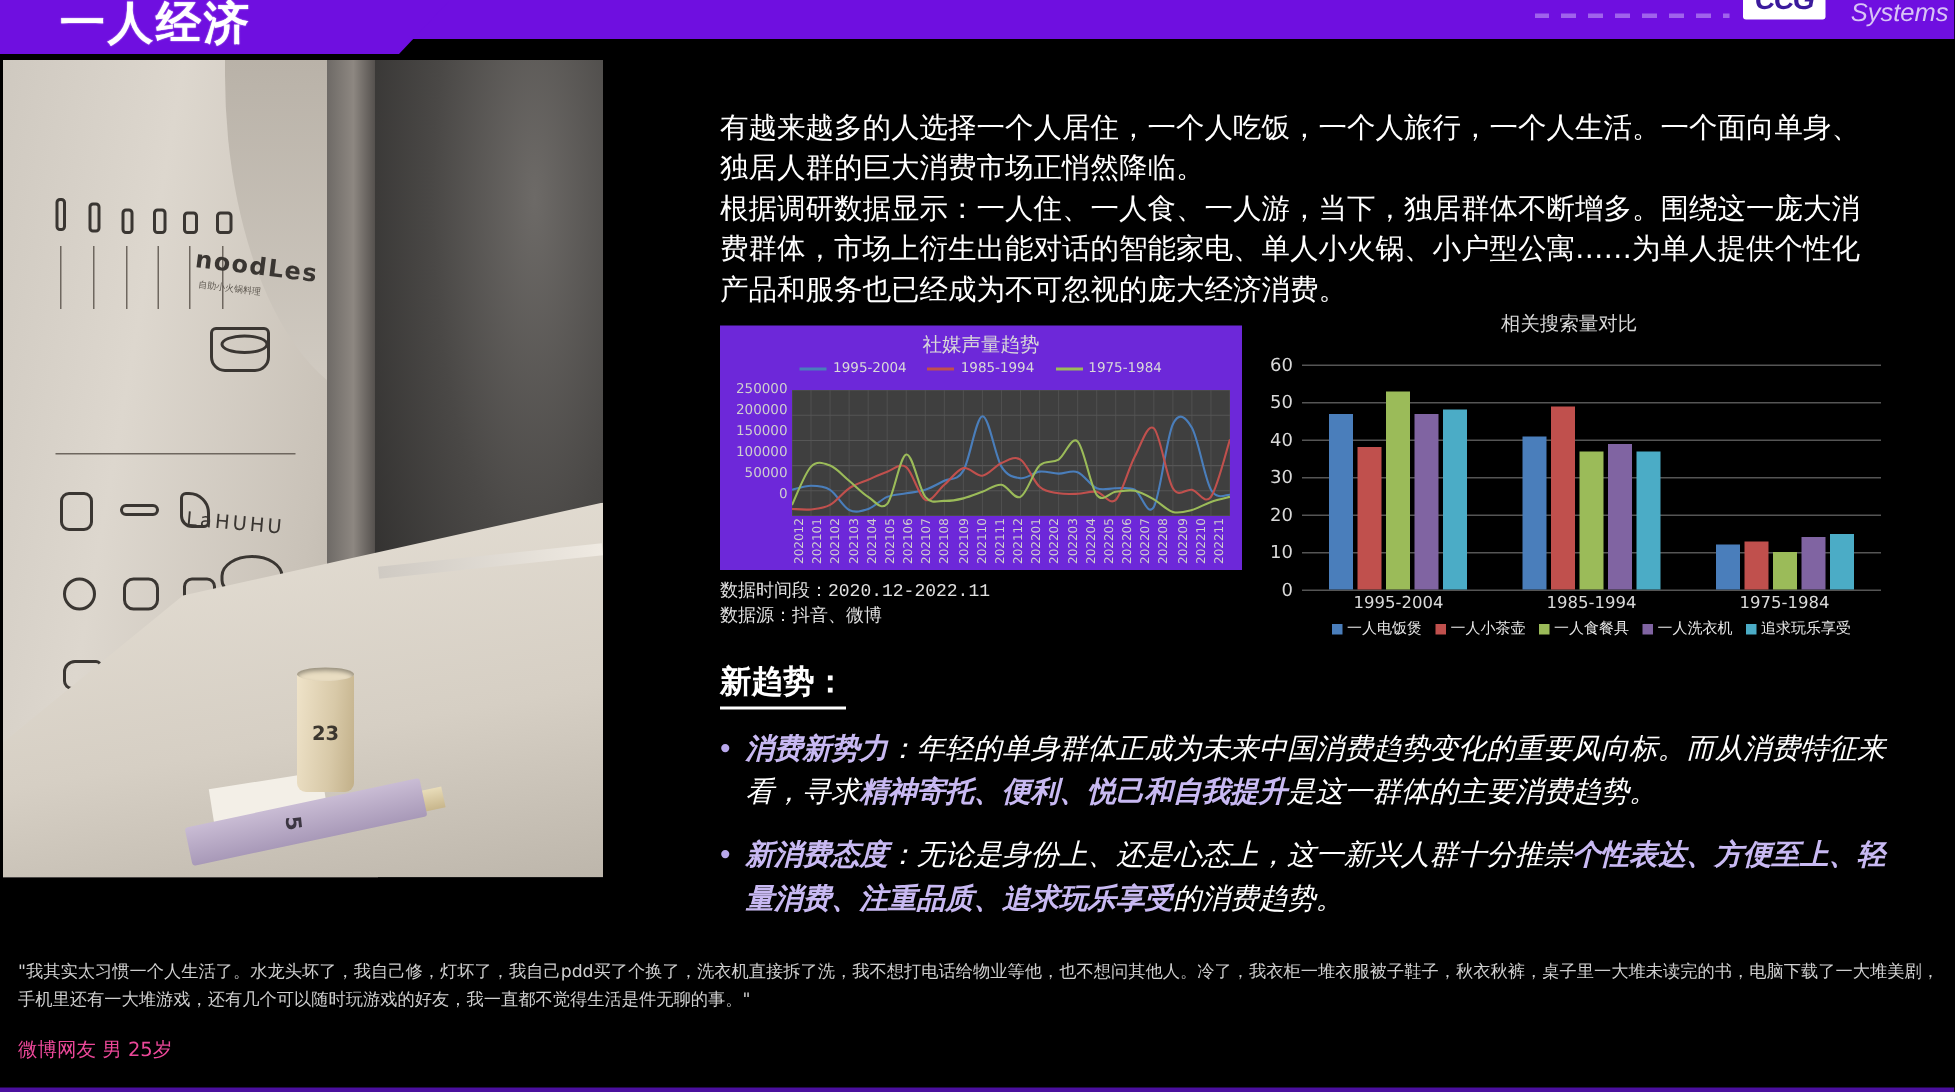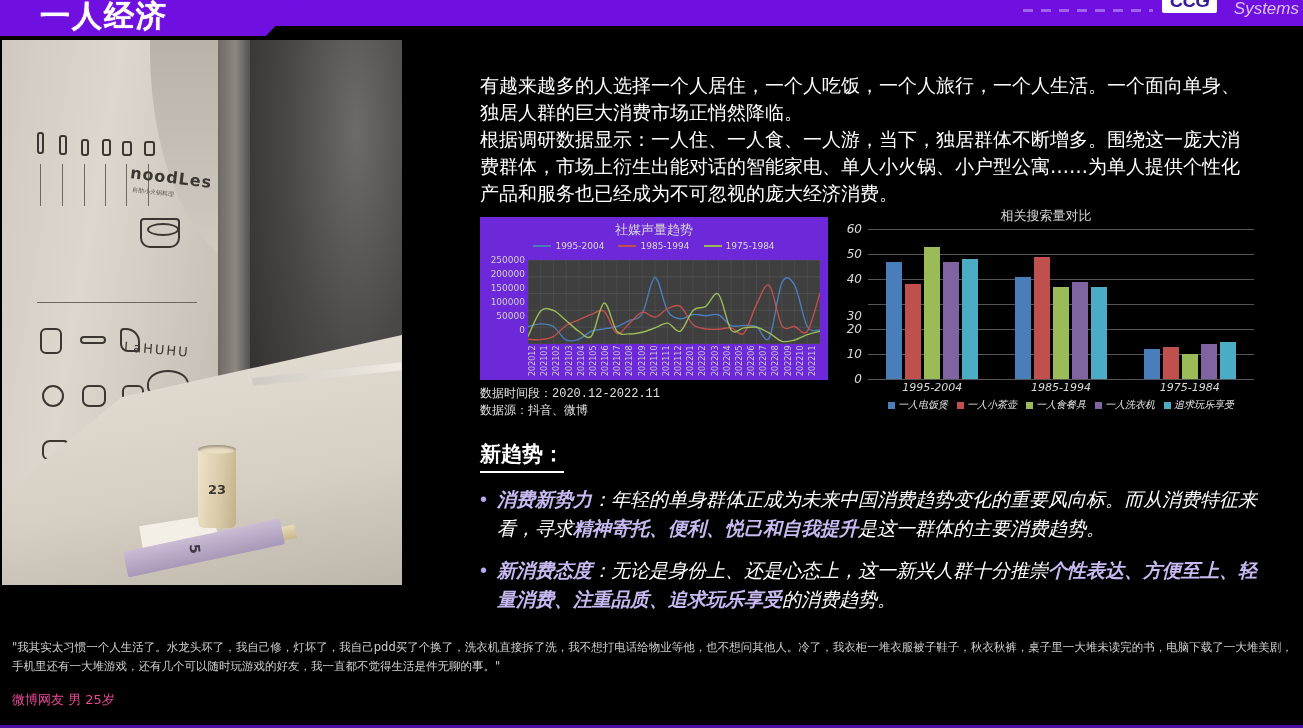"60" .cr-body { font-style: italic -> none; top: 22px -> 36px }
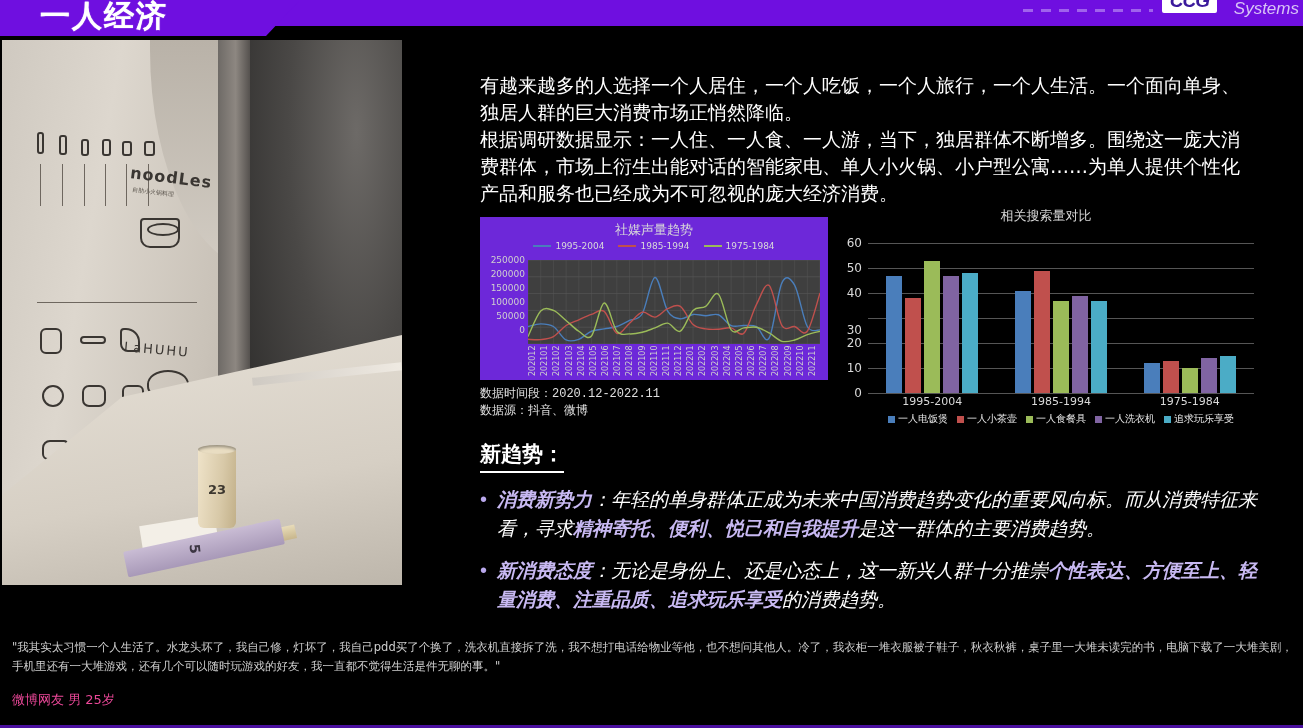"30" div { margin-top: 12px -> none }
